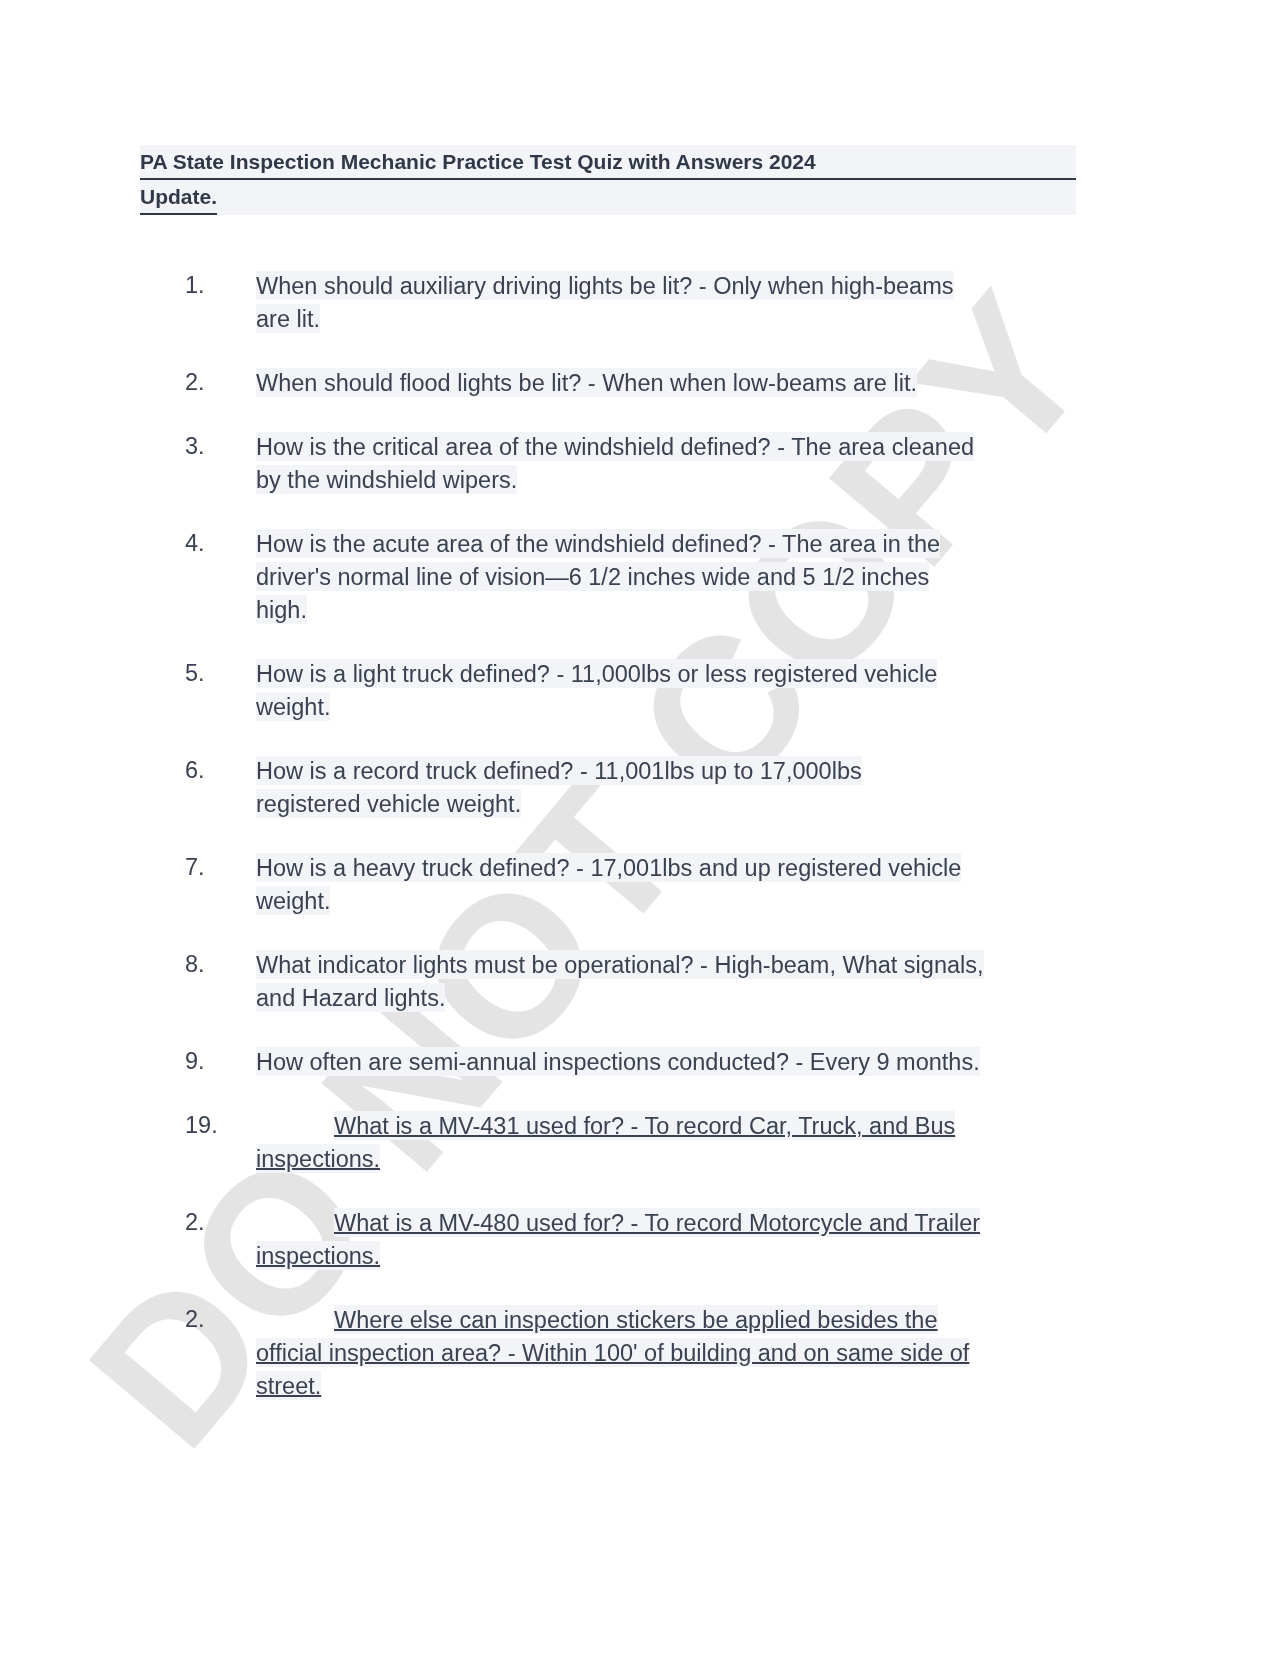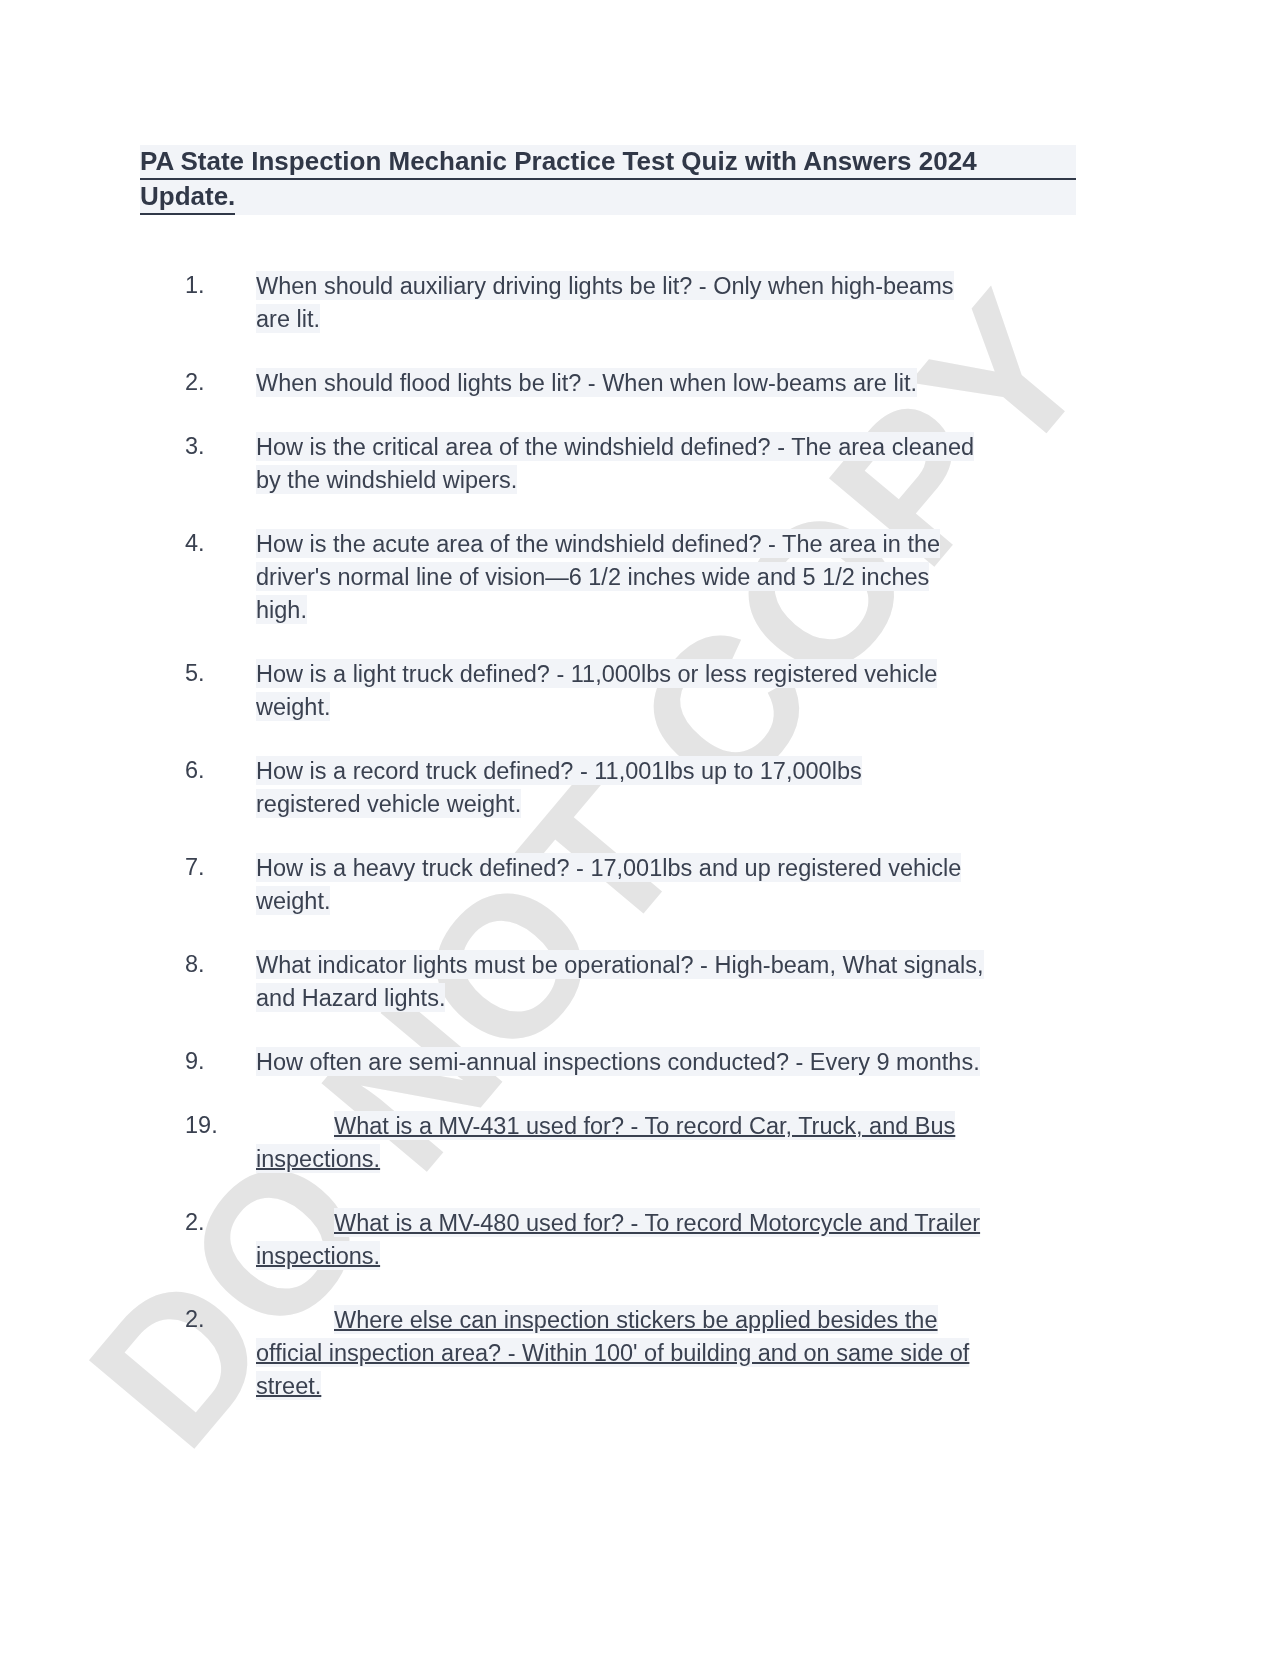"PA State Inspection Mechanic Practice" .title { font-size: 26px -> 21px }
